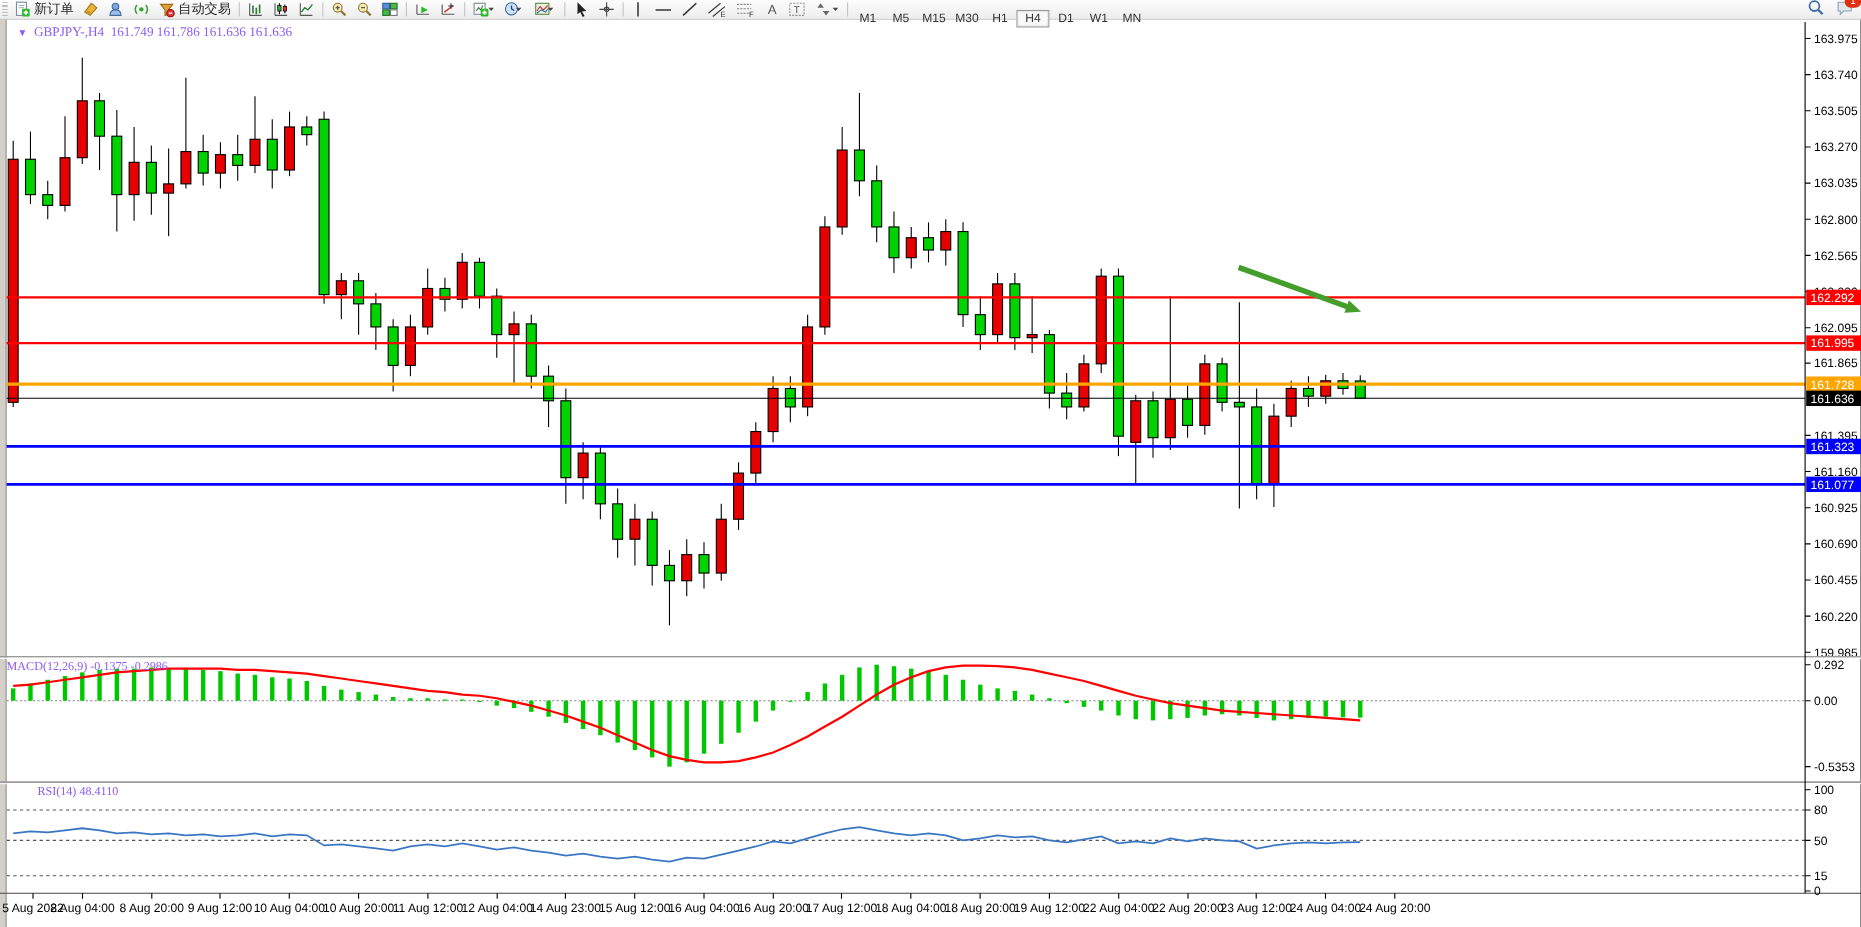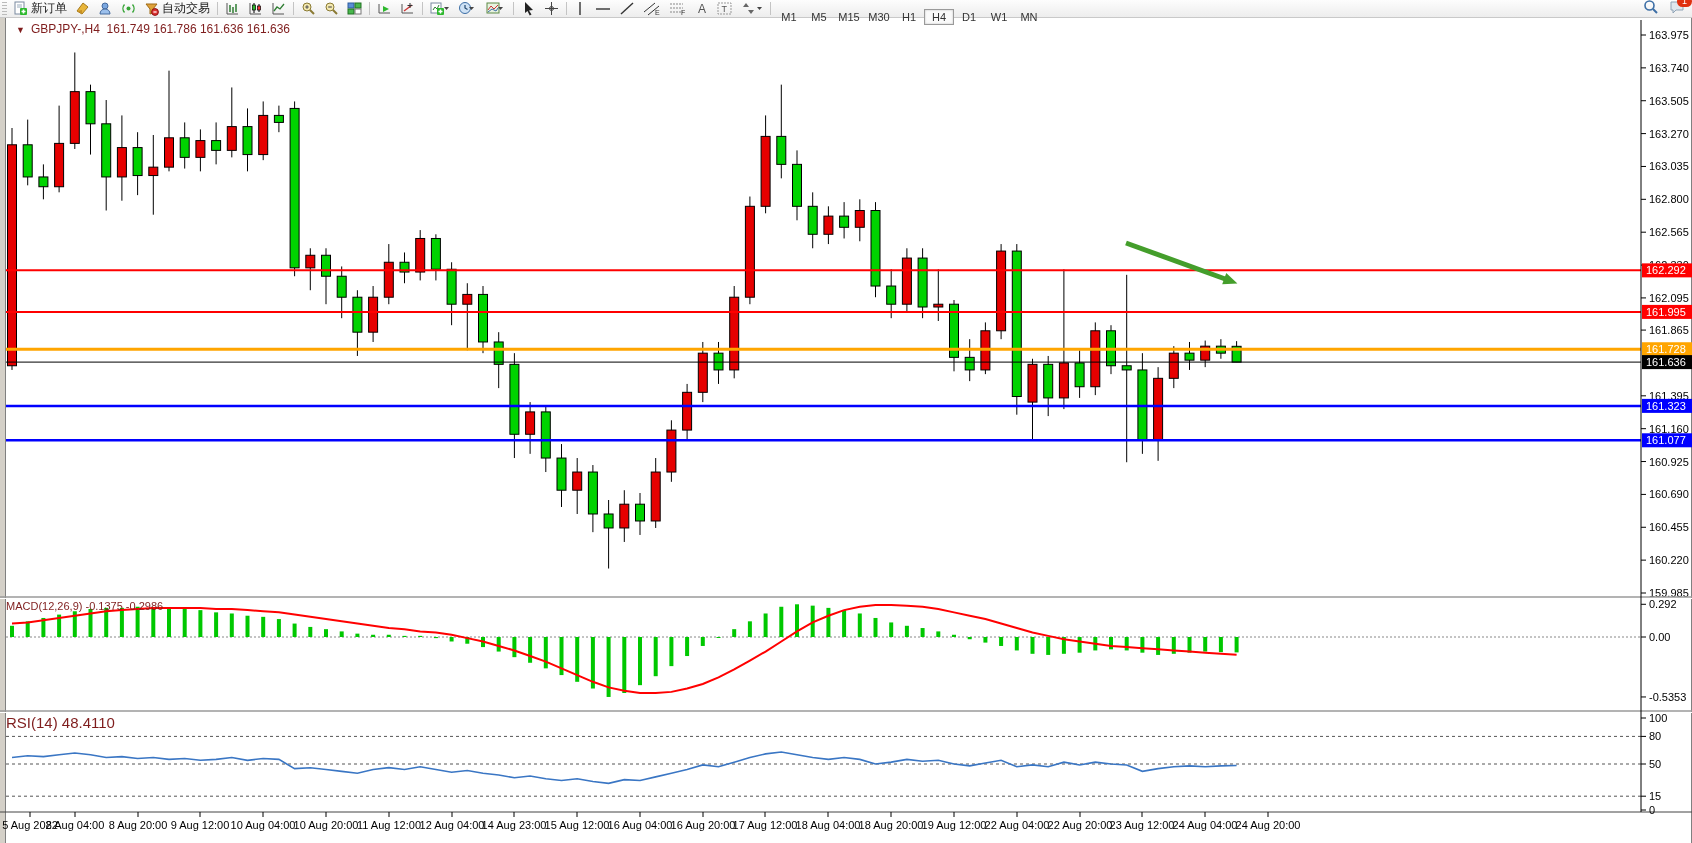"▼ GBPJPY-,H4 161.749 161.786 161.636" .ovl { color: #7f1d1d -> #8b5cf6; font-family: none -> Liberation Serif, serif }
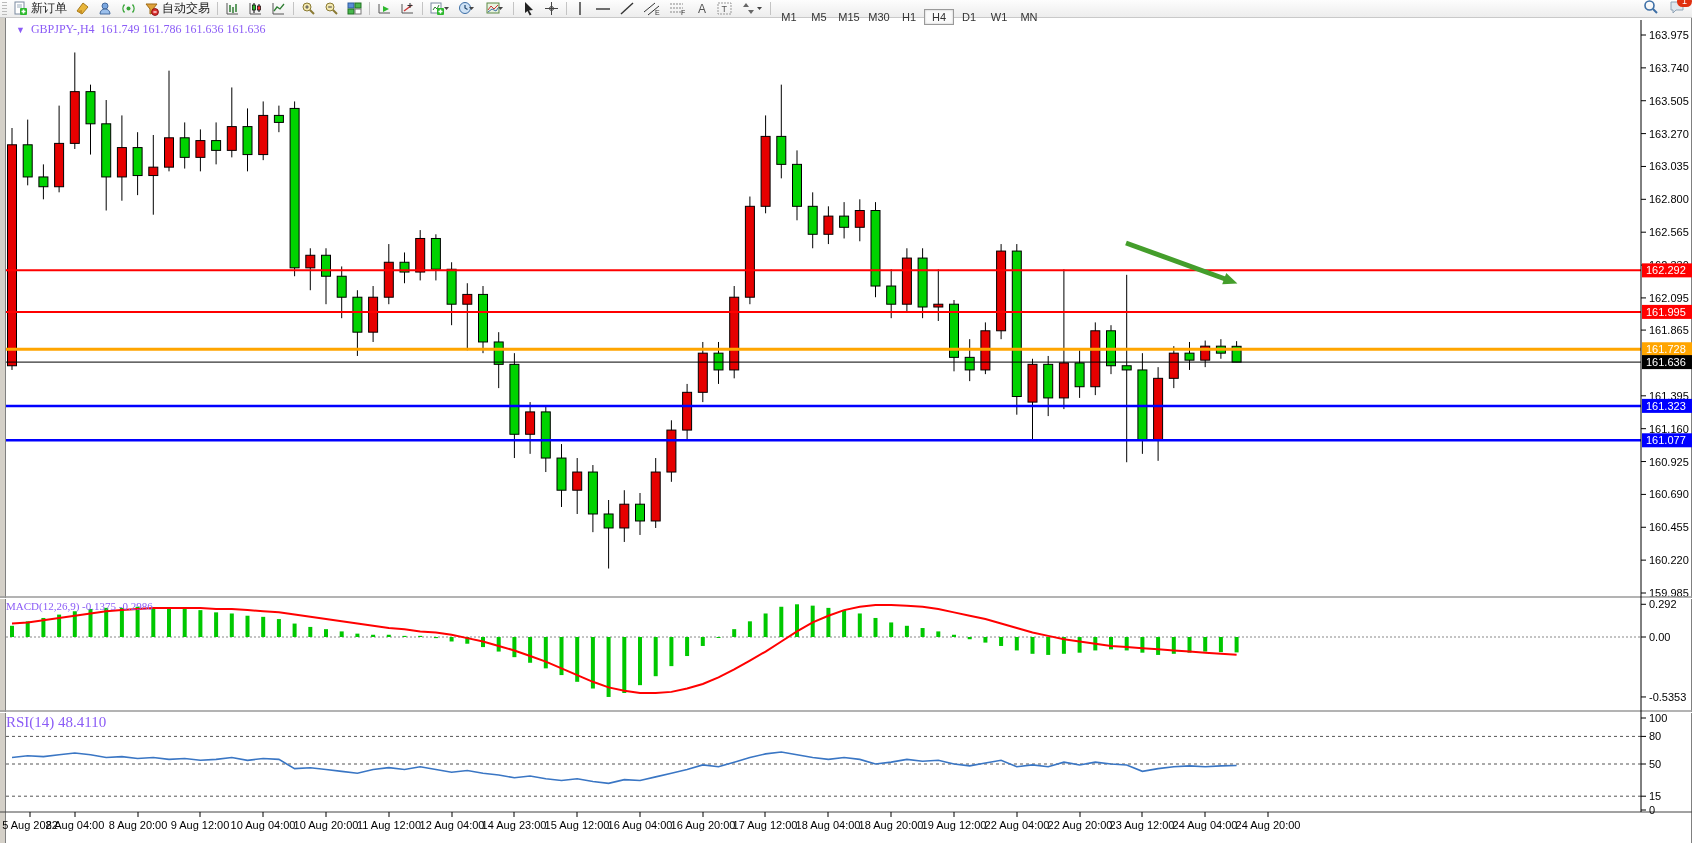"RSI(14) 48.4110" #rsi-label { font-size: 15px -> 11px; padding-left: none -> 28px }
